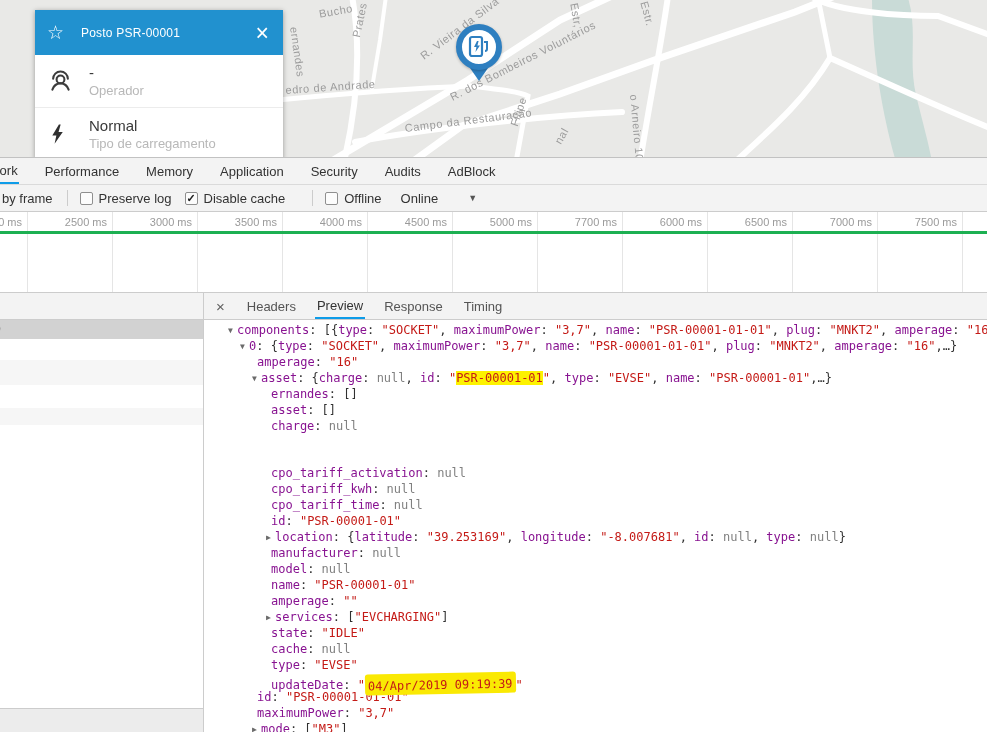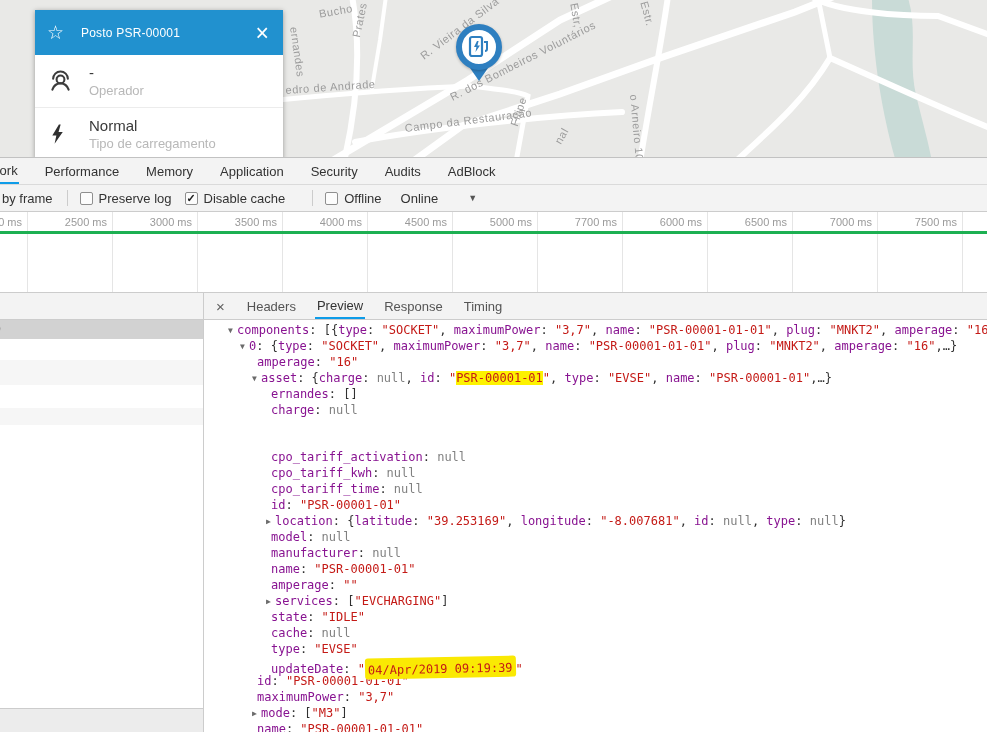"asset: []" div.jline { html: none -> <div><span></span><span>asset</span><span>: []</span></div> }
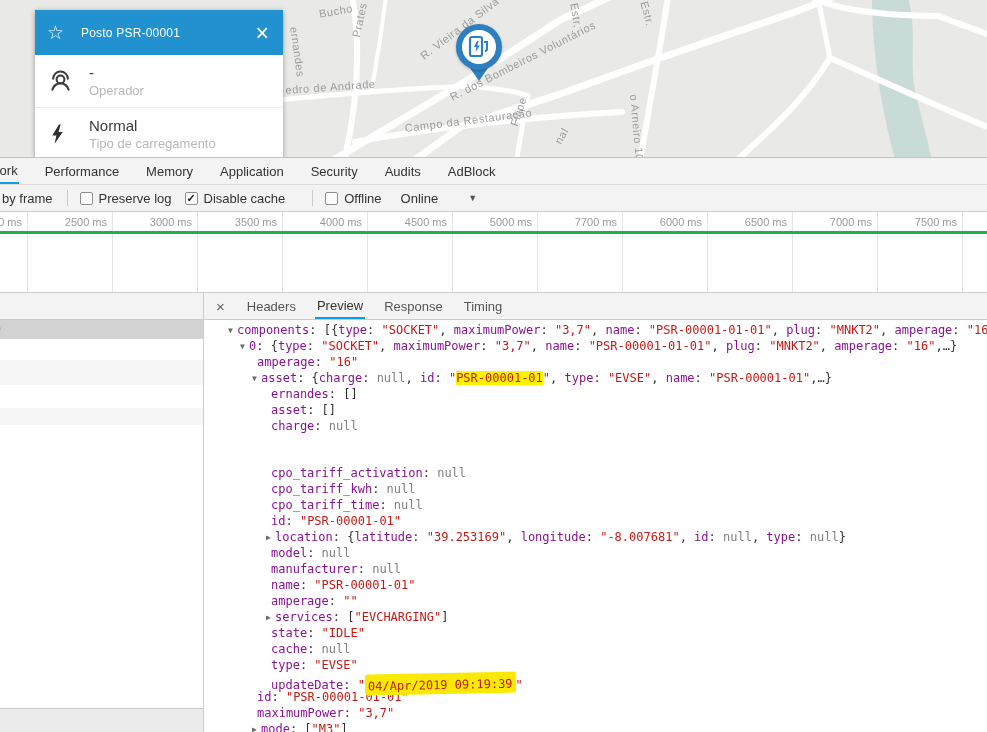"model: null" div.jline { order: before "manufacturer: null" -> after "manufacturer: null" }
